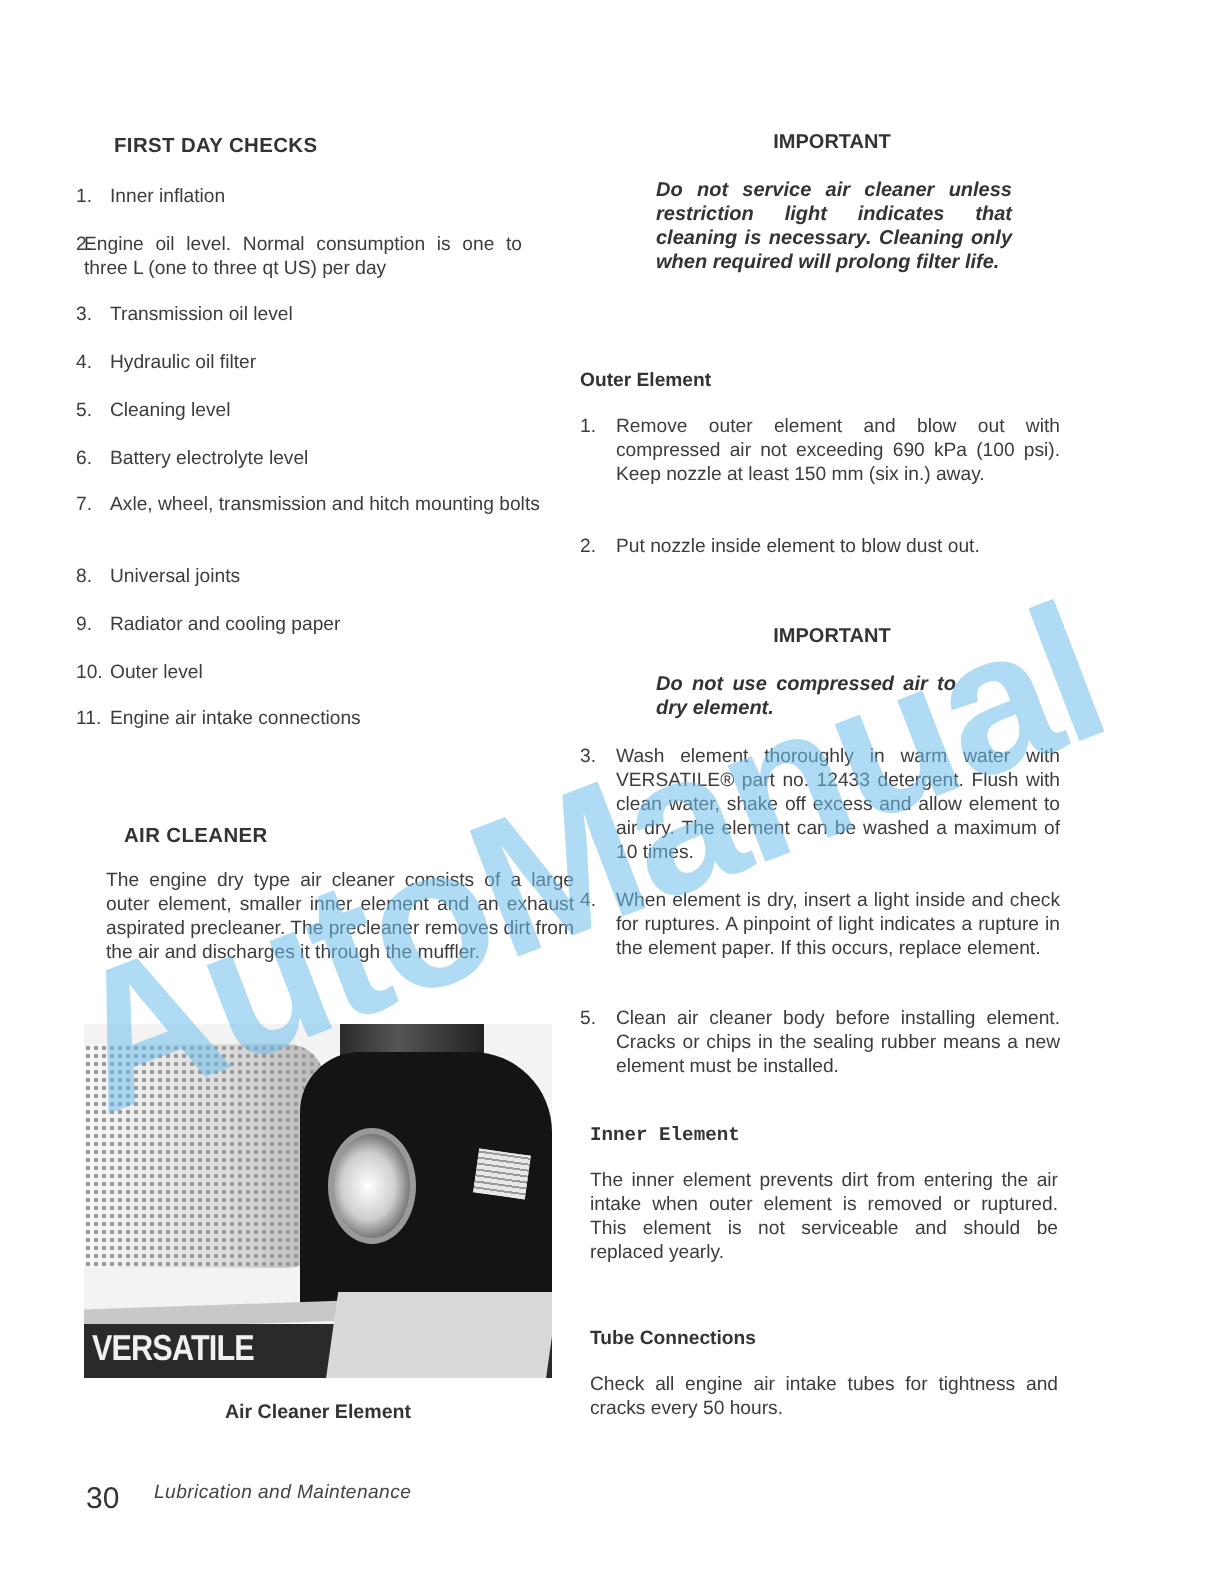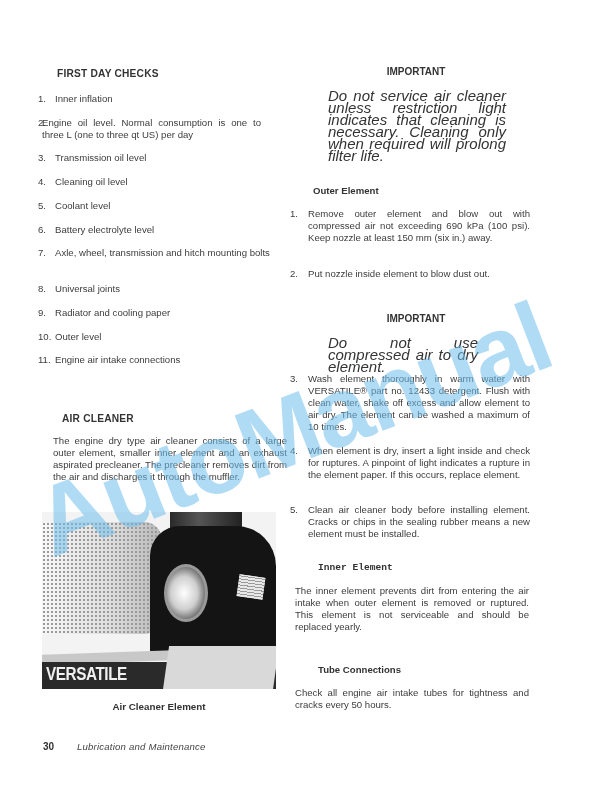"Do not service air cleaner" .imp-body { font-size: 15px -> 10px; font-weight: normal -> bold }
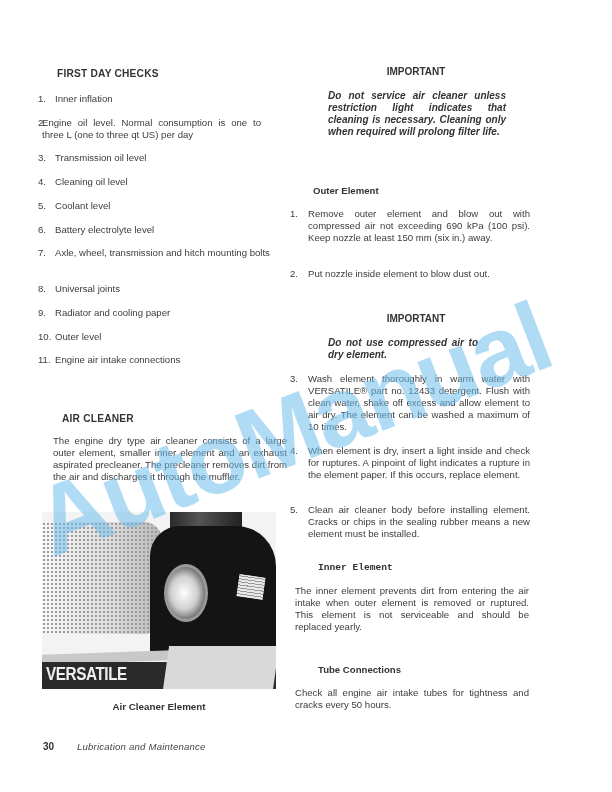"Cleaning oil level" span.txt { text: Cleaning oil level -> Hydraulic oil filter }
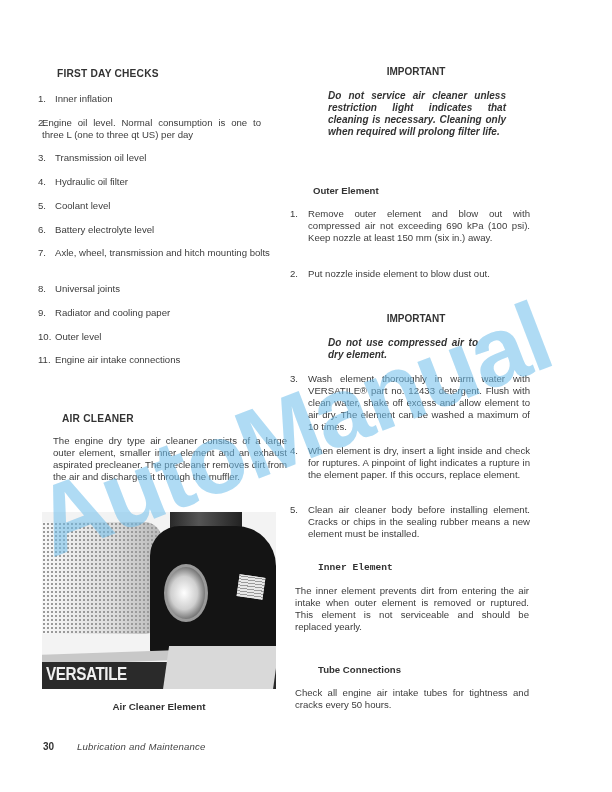"Outer Element" .h-sub { margin-left: 23px -> none }
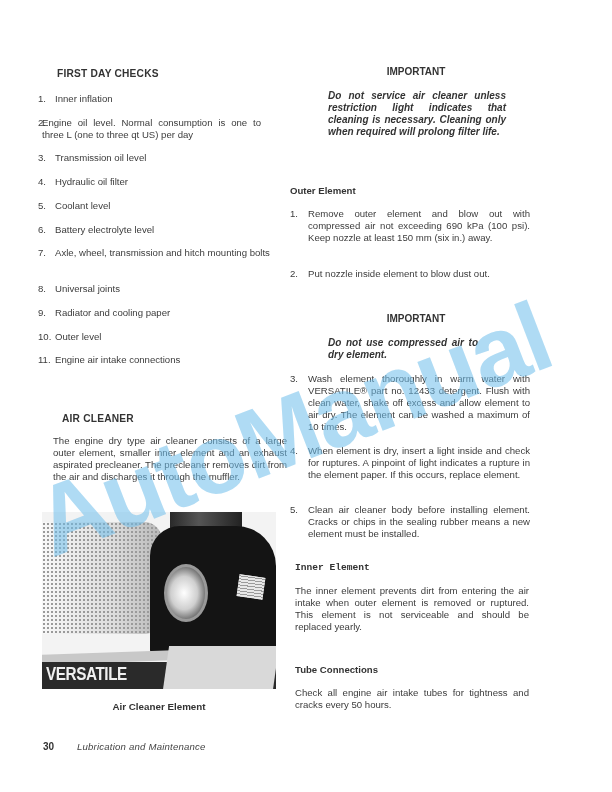"Coolant level" span.txt { text: Coolant -> Cleaning }
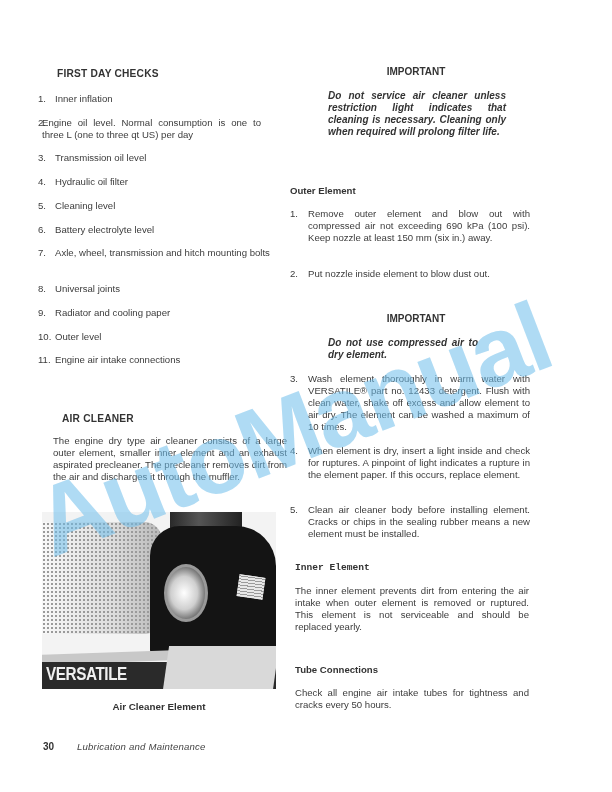"30" .footer-num { font-size: 10px -> 15px; font-weight: bold -> normal }
